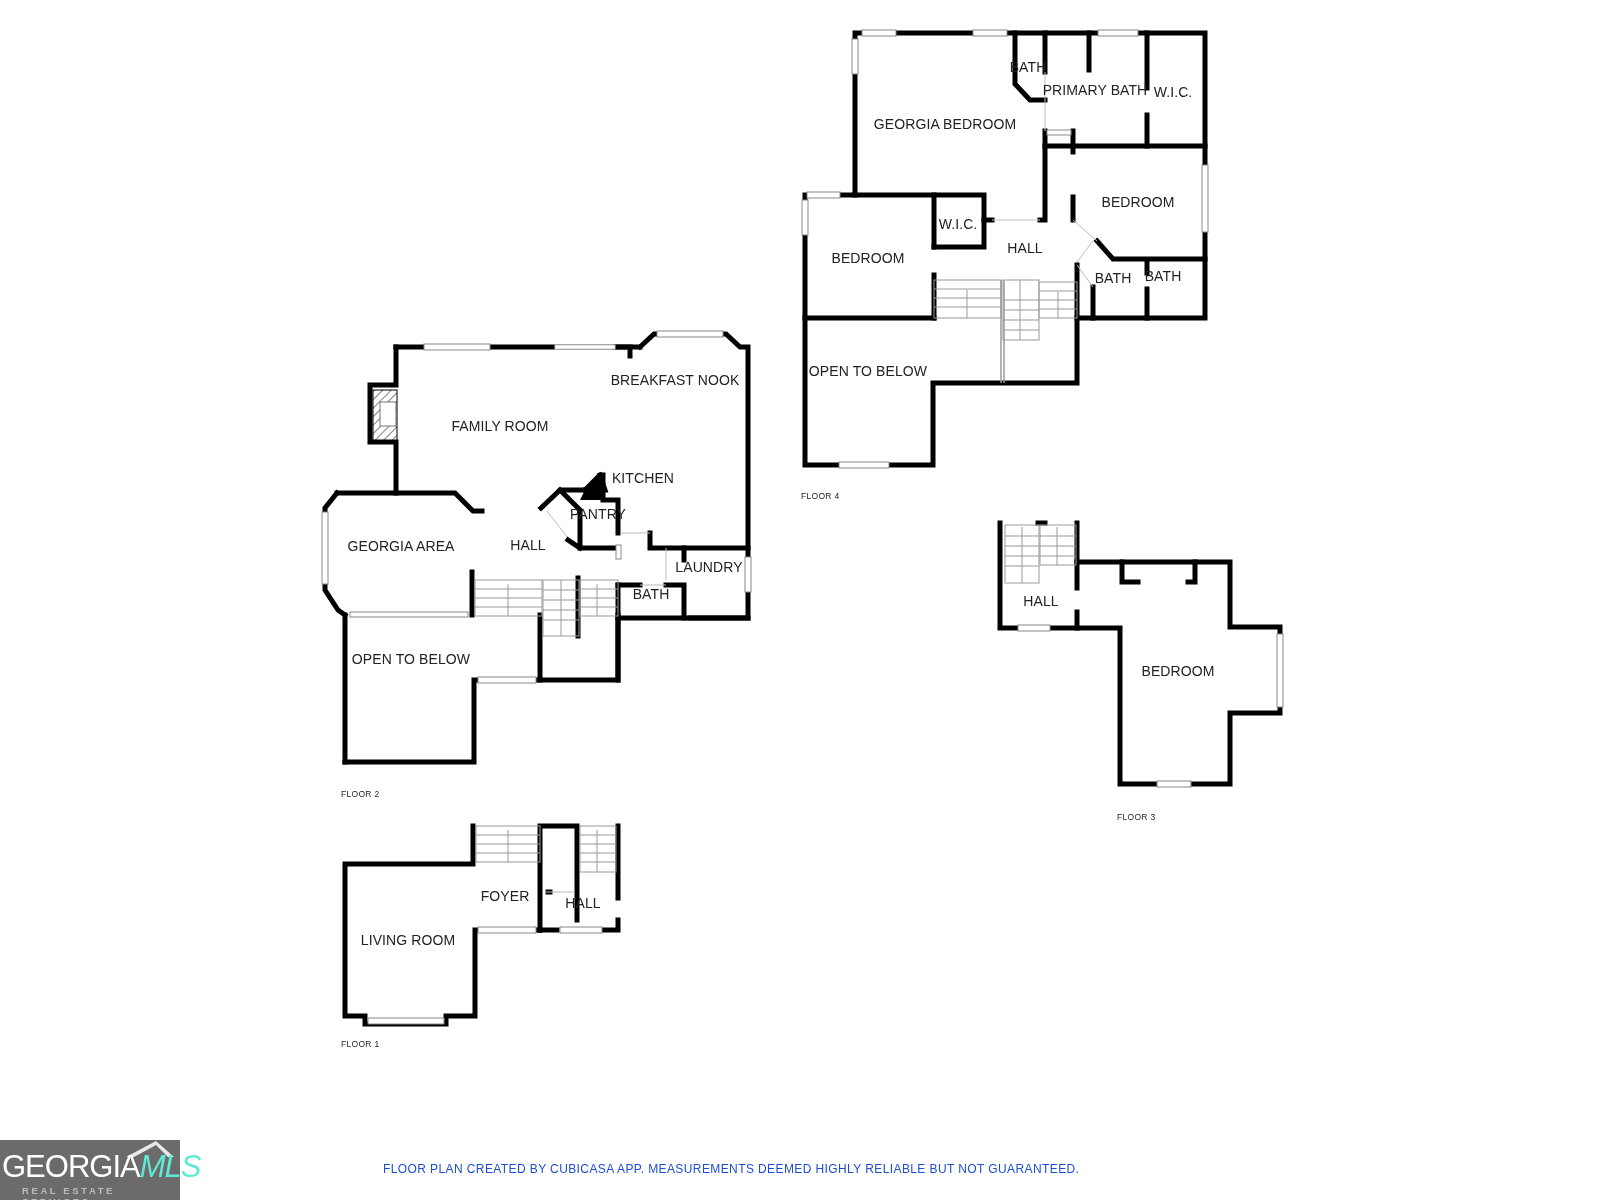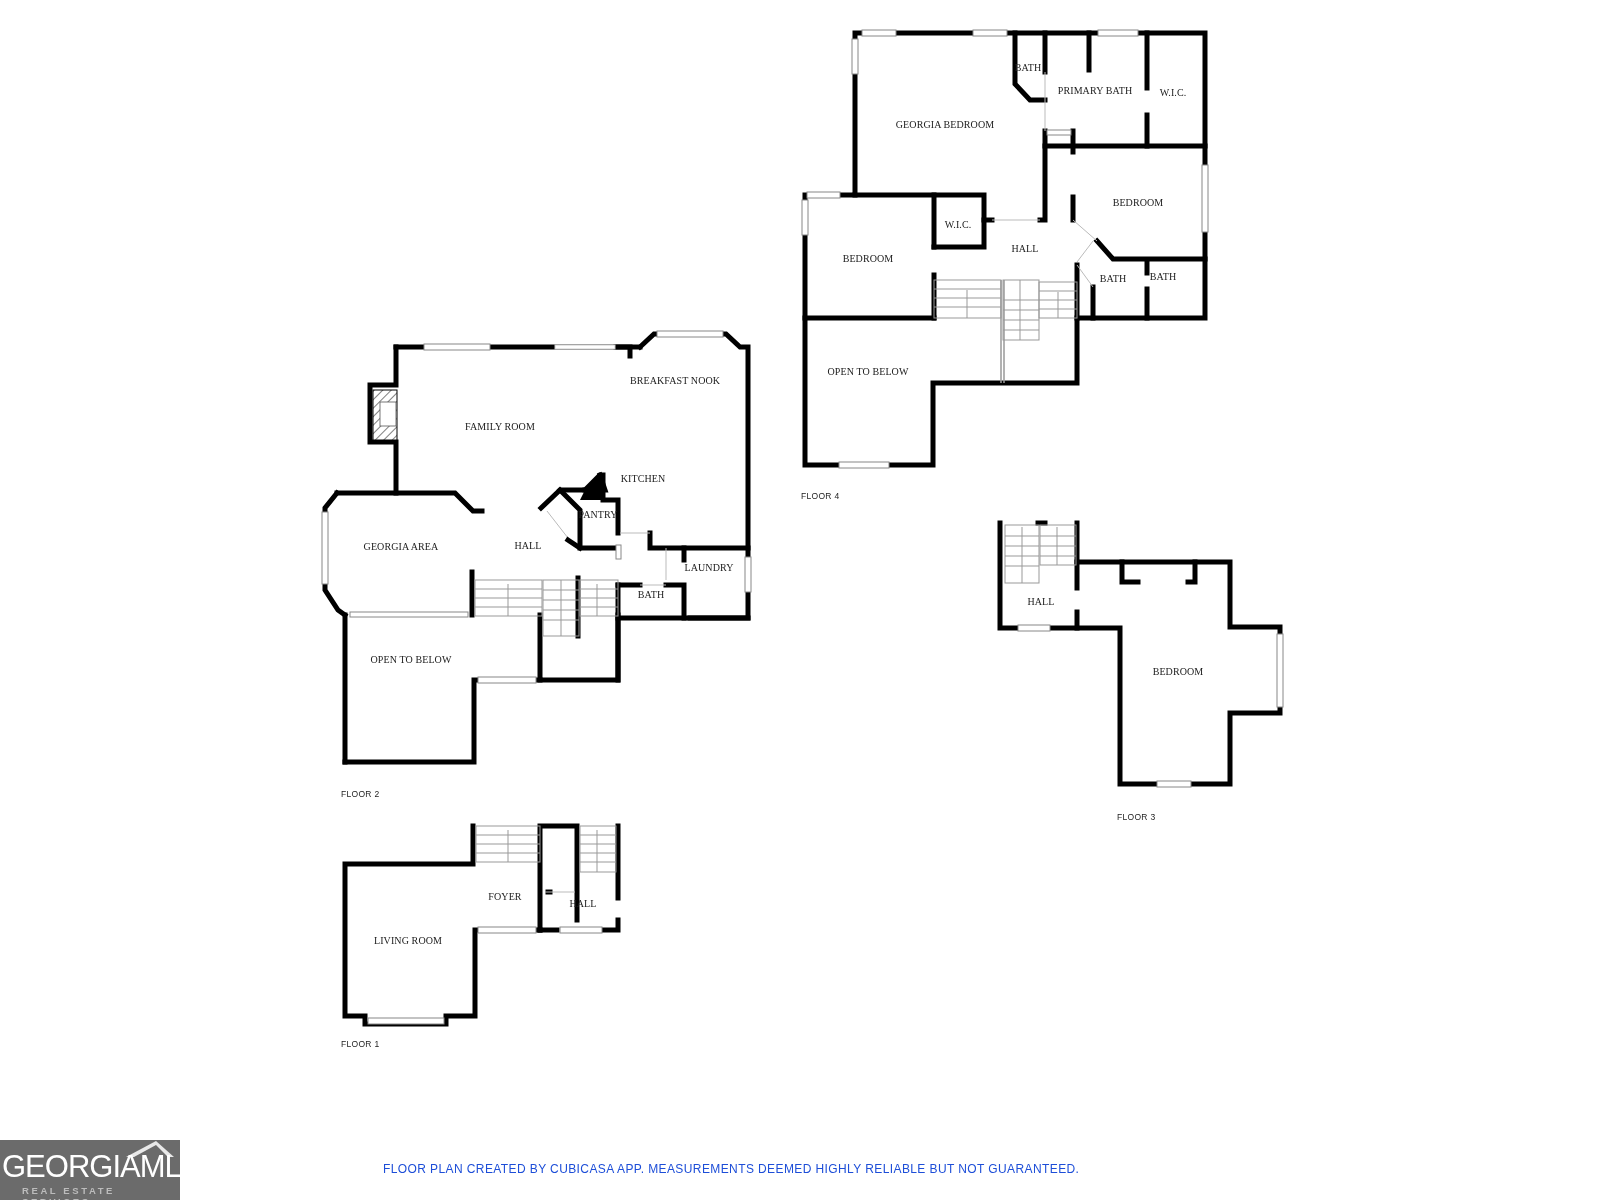"BATH" .lbl { font-family: Liberation Serif, serif -> none; font-size: 10px -> 14px }
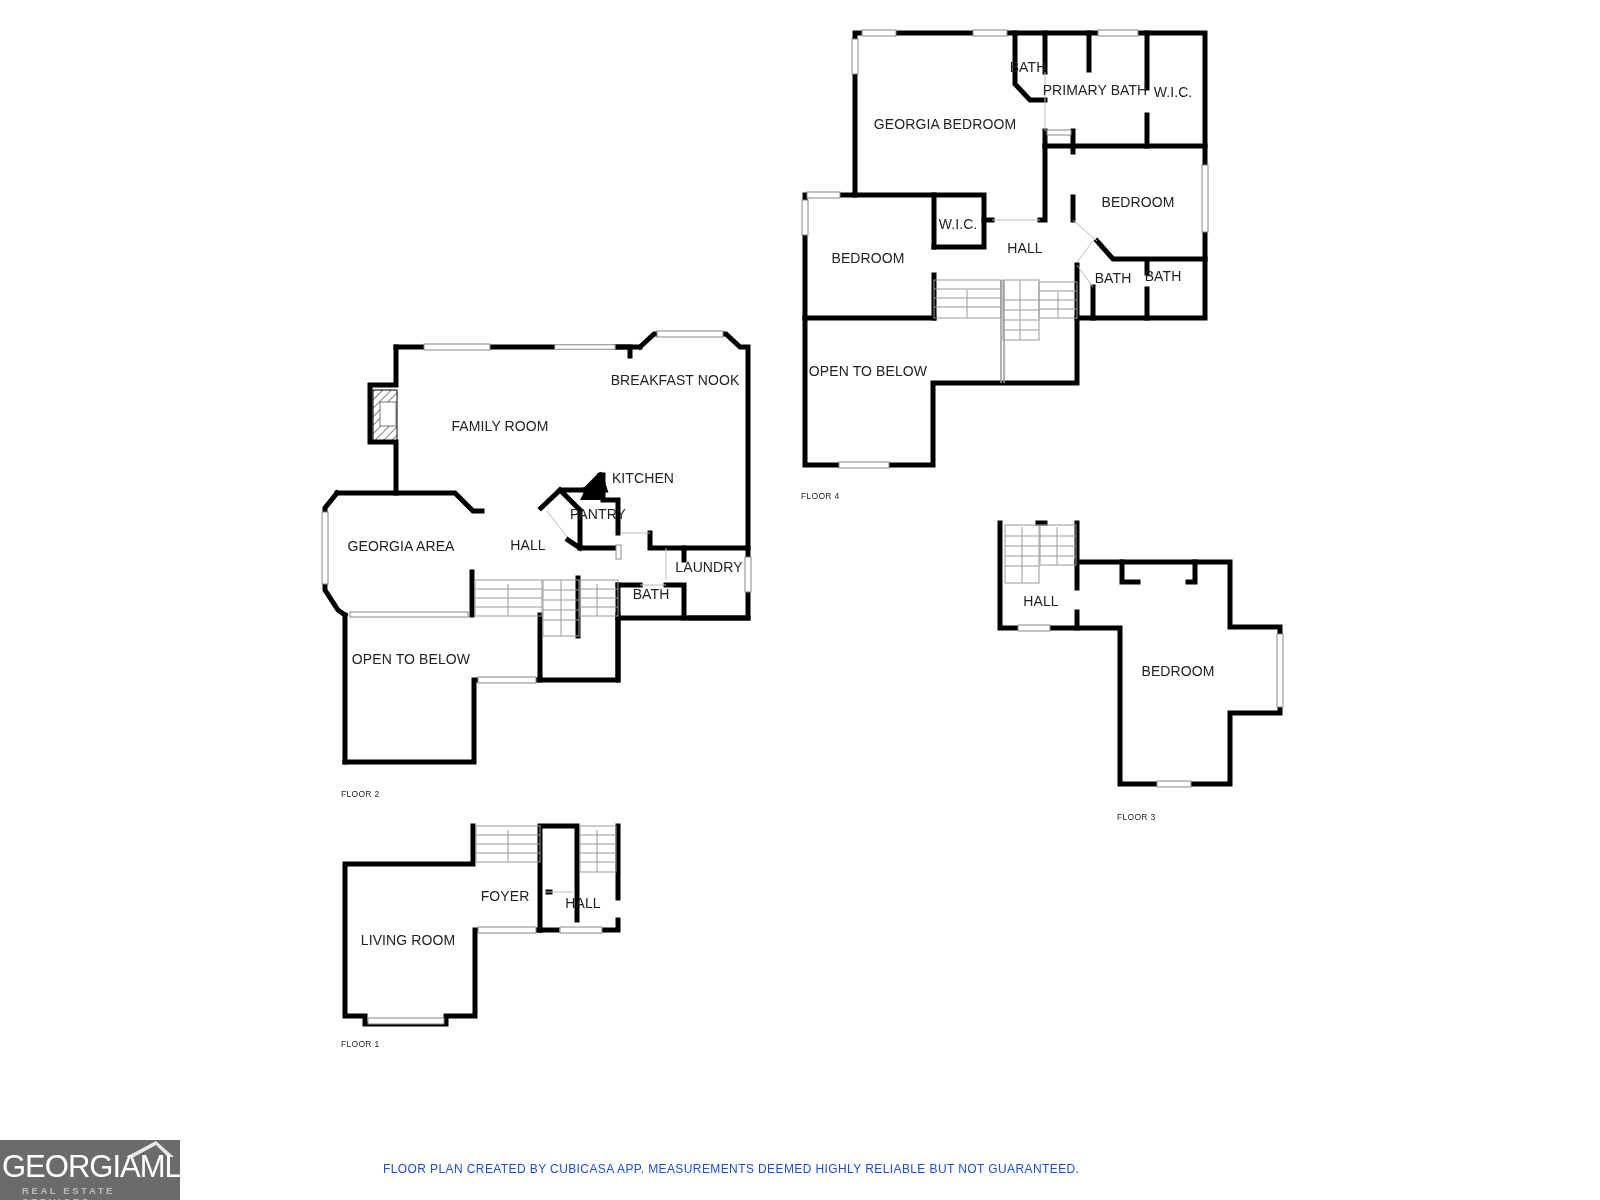"MLS" .logo .big .mls { color: #ffffff -> #5eead4; font-style: none -> italic }
